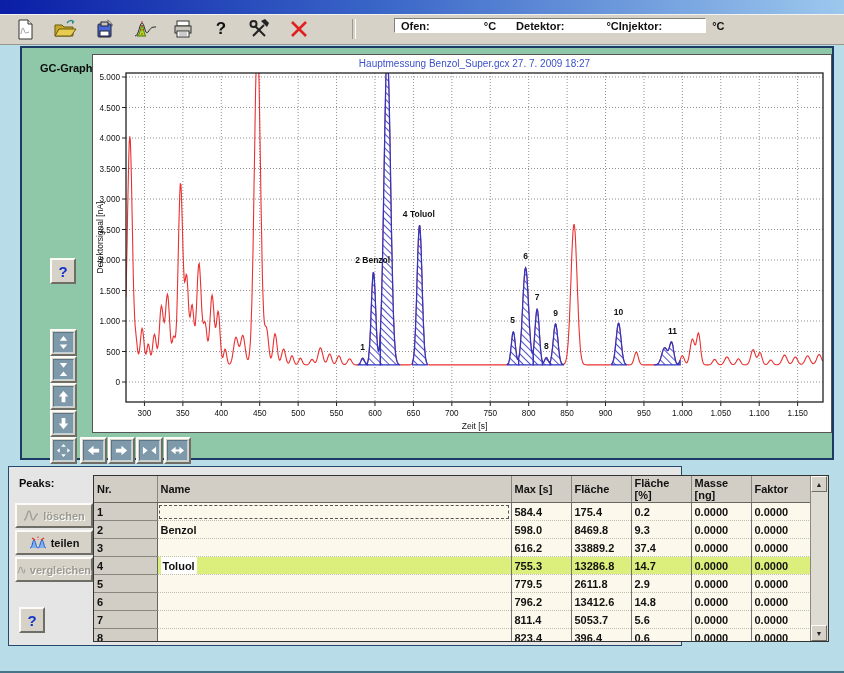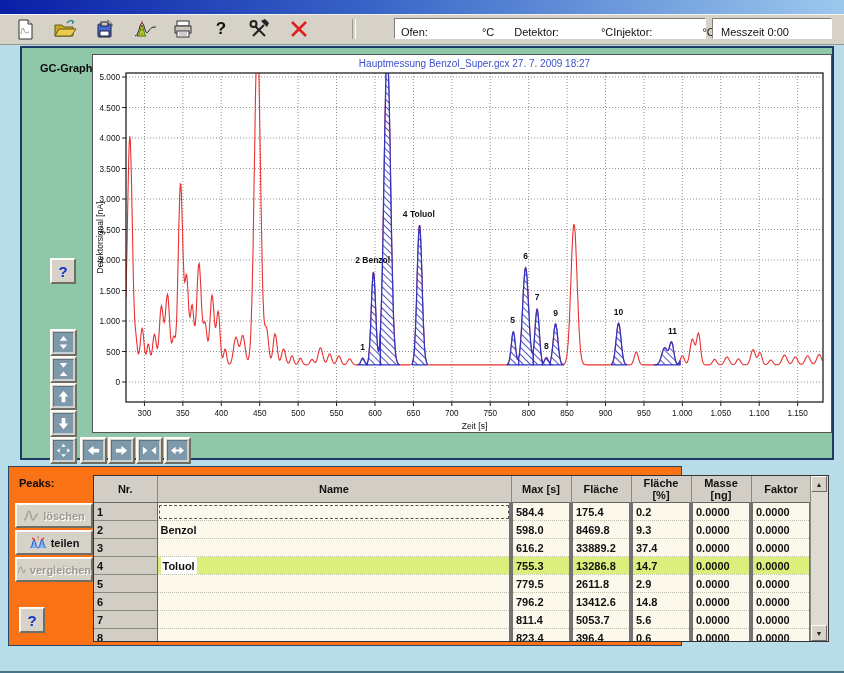"Ofen:" .field { align-items: flex-end -> center; font-weight: normal -> bold; height: 21px -> 15px }
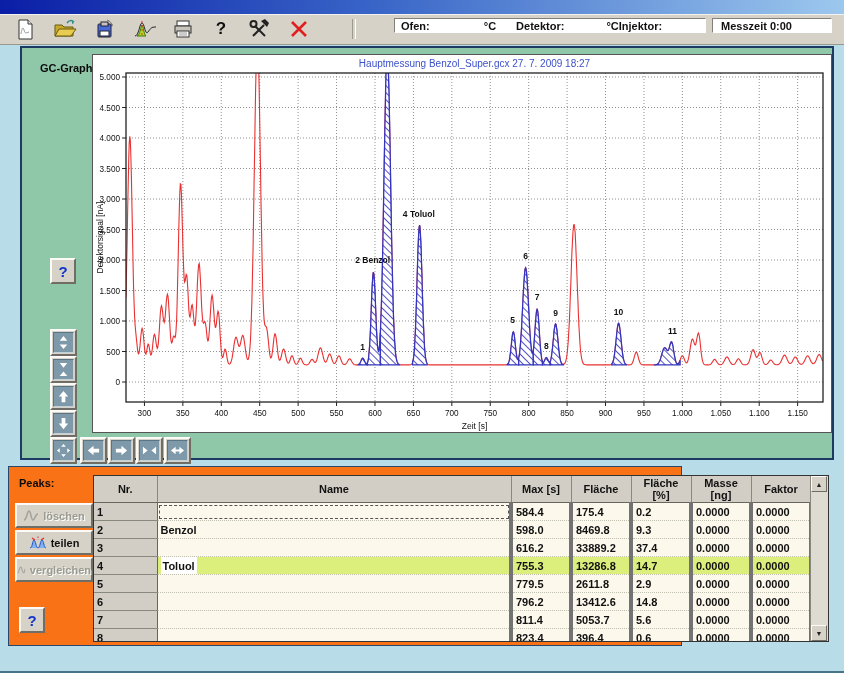"Messzeit 0:00" div.field { html: <div> <span>Messzeit 0:00</span> </div> -> none }
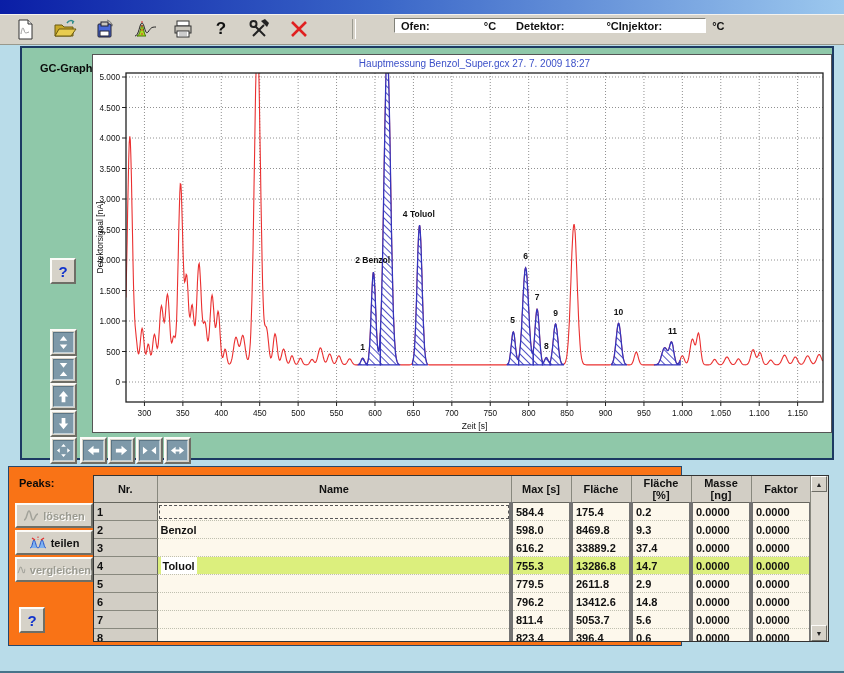"Peaks:" .blue { background: #f97316 -> #e5e5e5 }
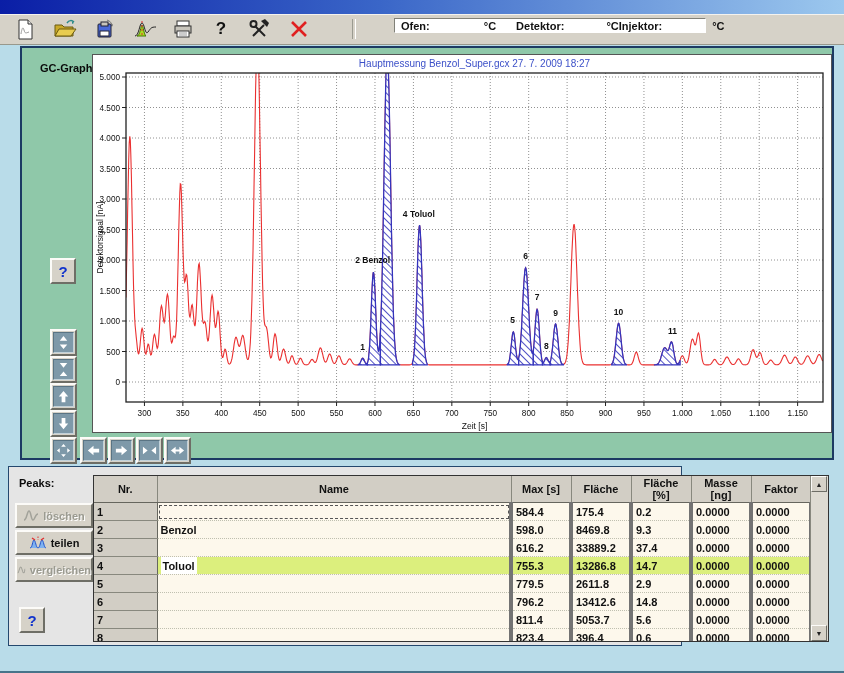"Nr." table.peaks th { text-align: center -> left }
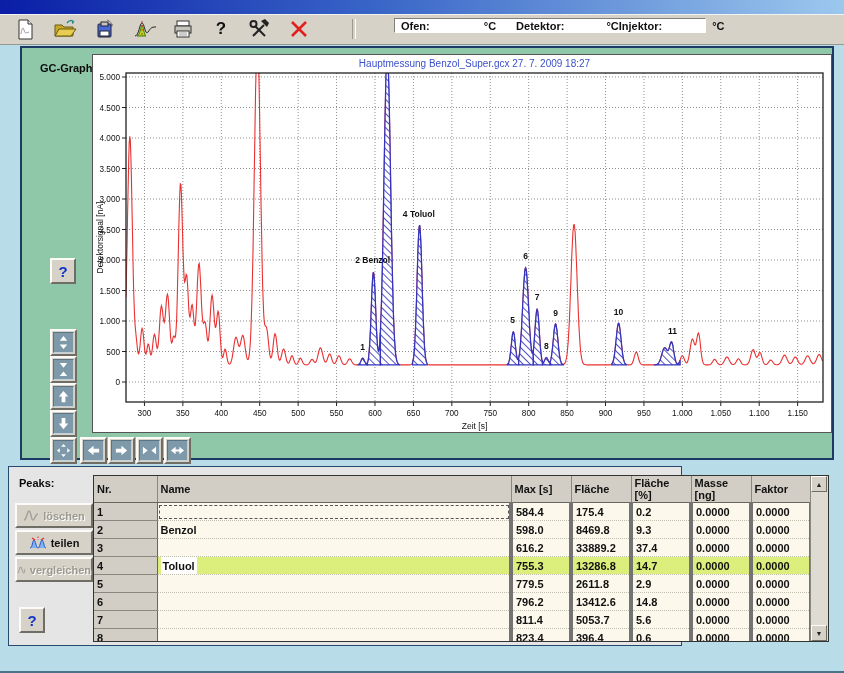"584.4" table.peaks td { border-right: 4px solid #737373 -> 1px solid #737373 }
